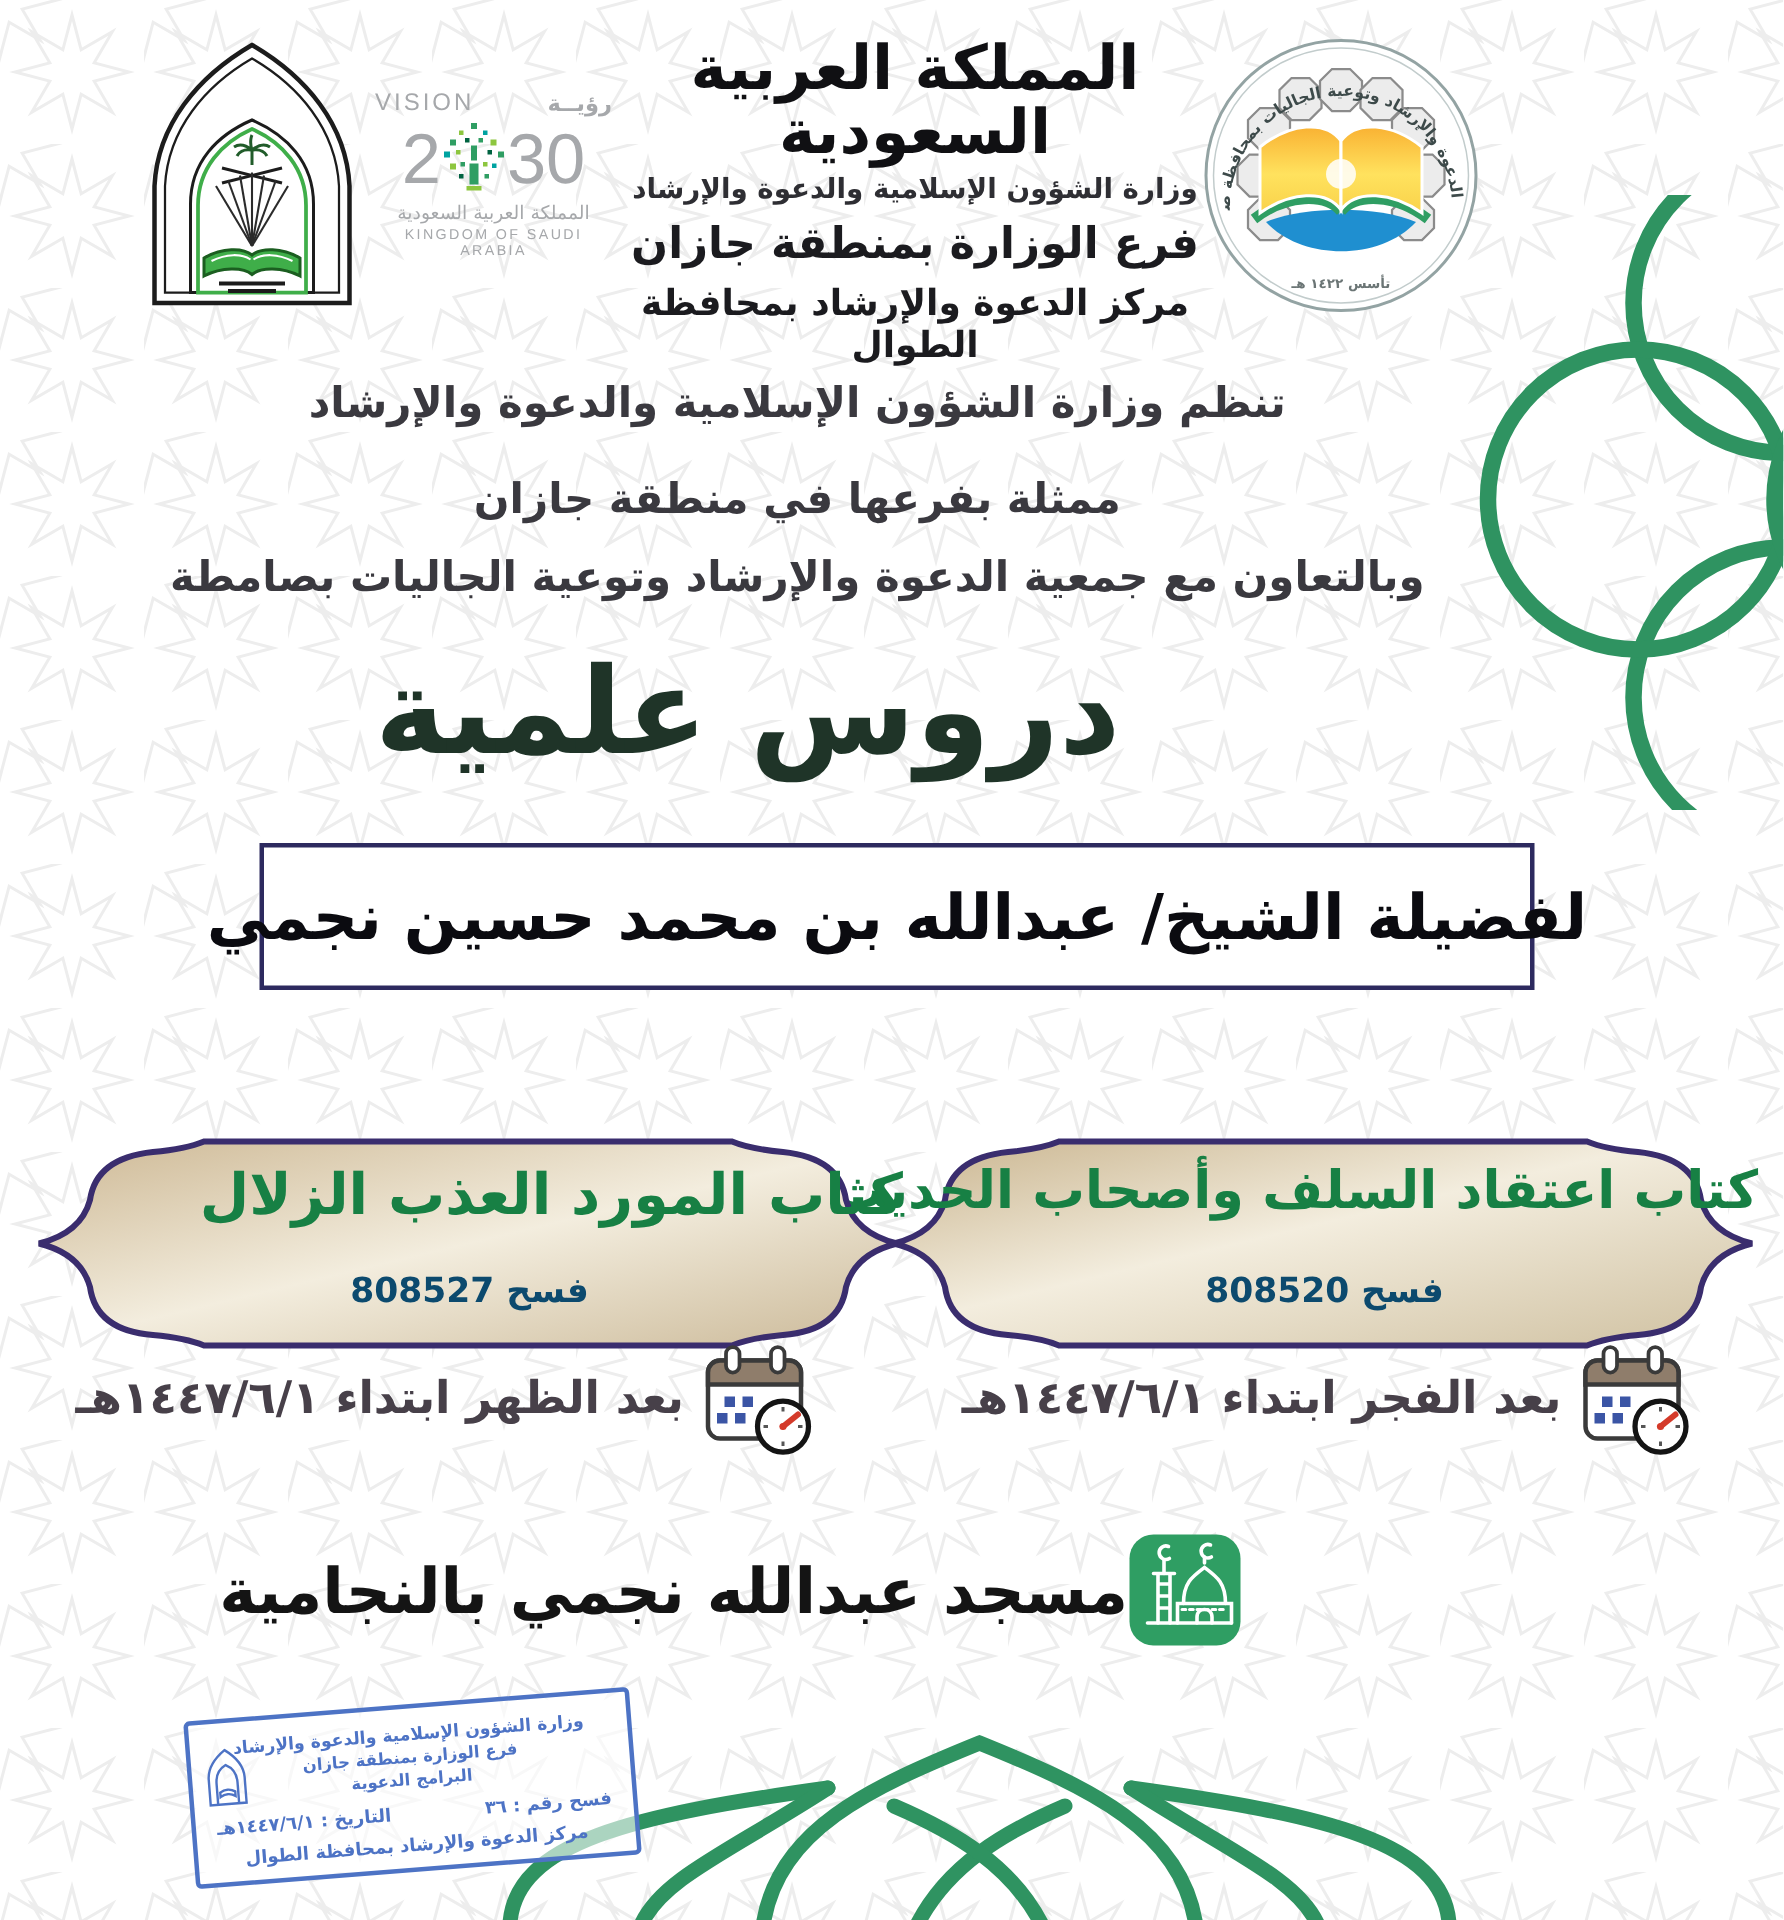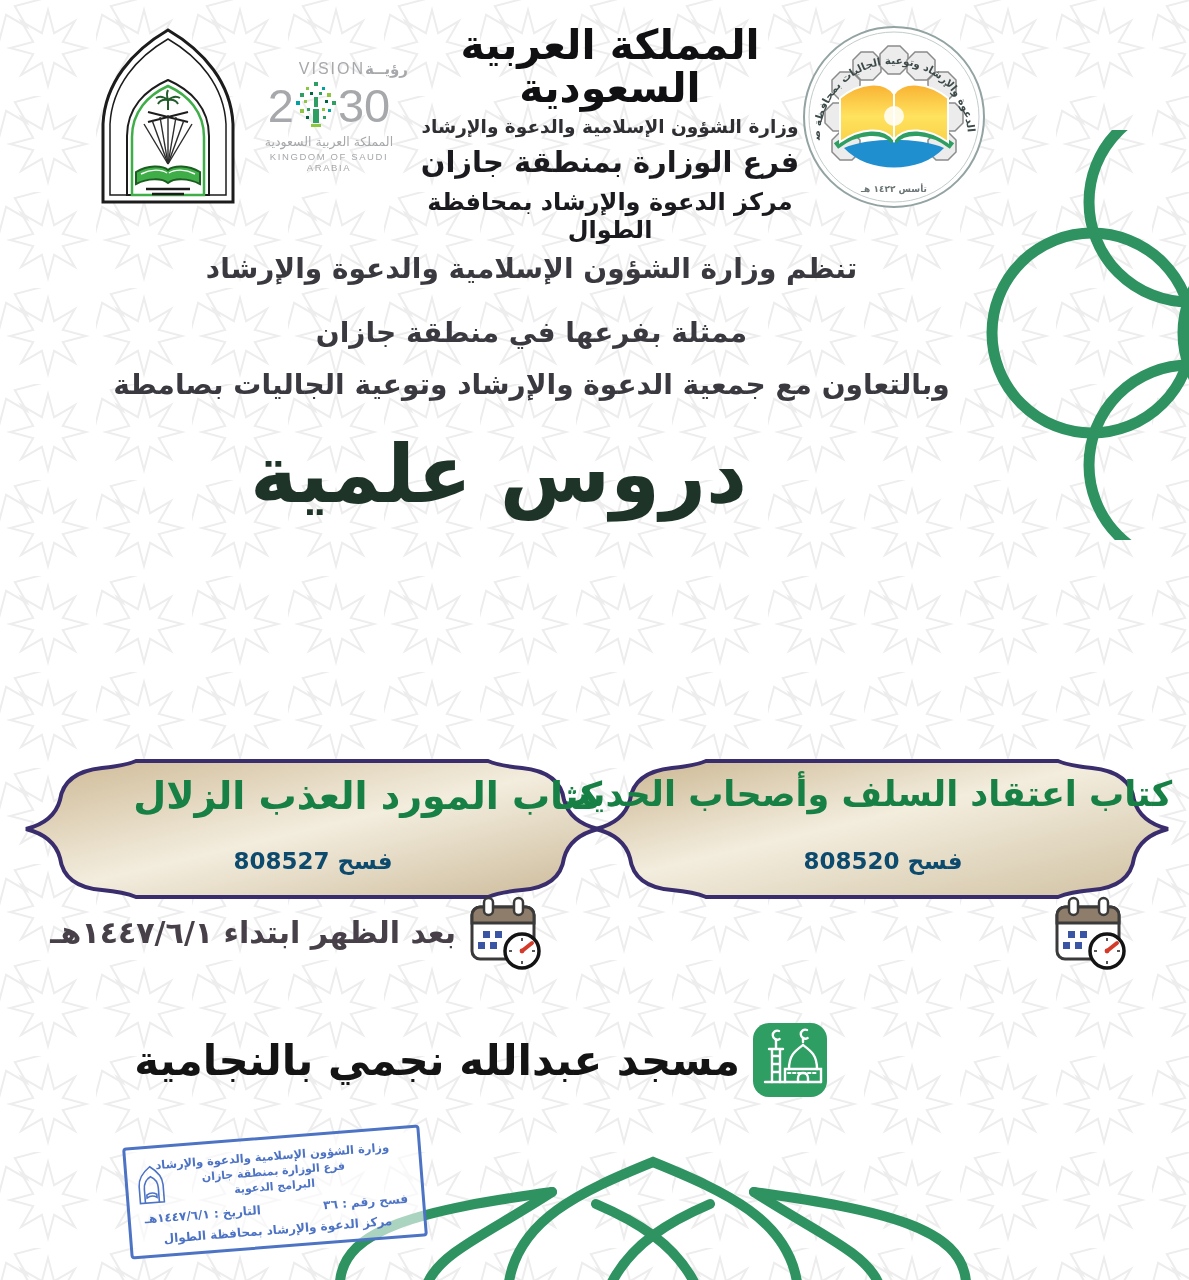"VISION" .vision-row1 { justify-content: flex-end -> space-between }
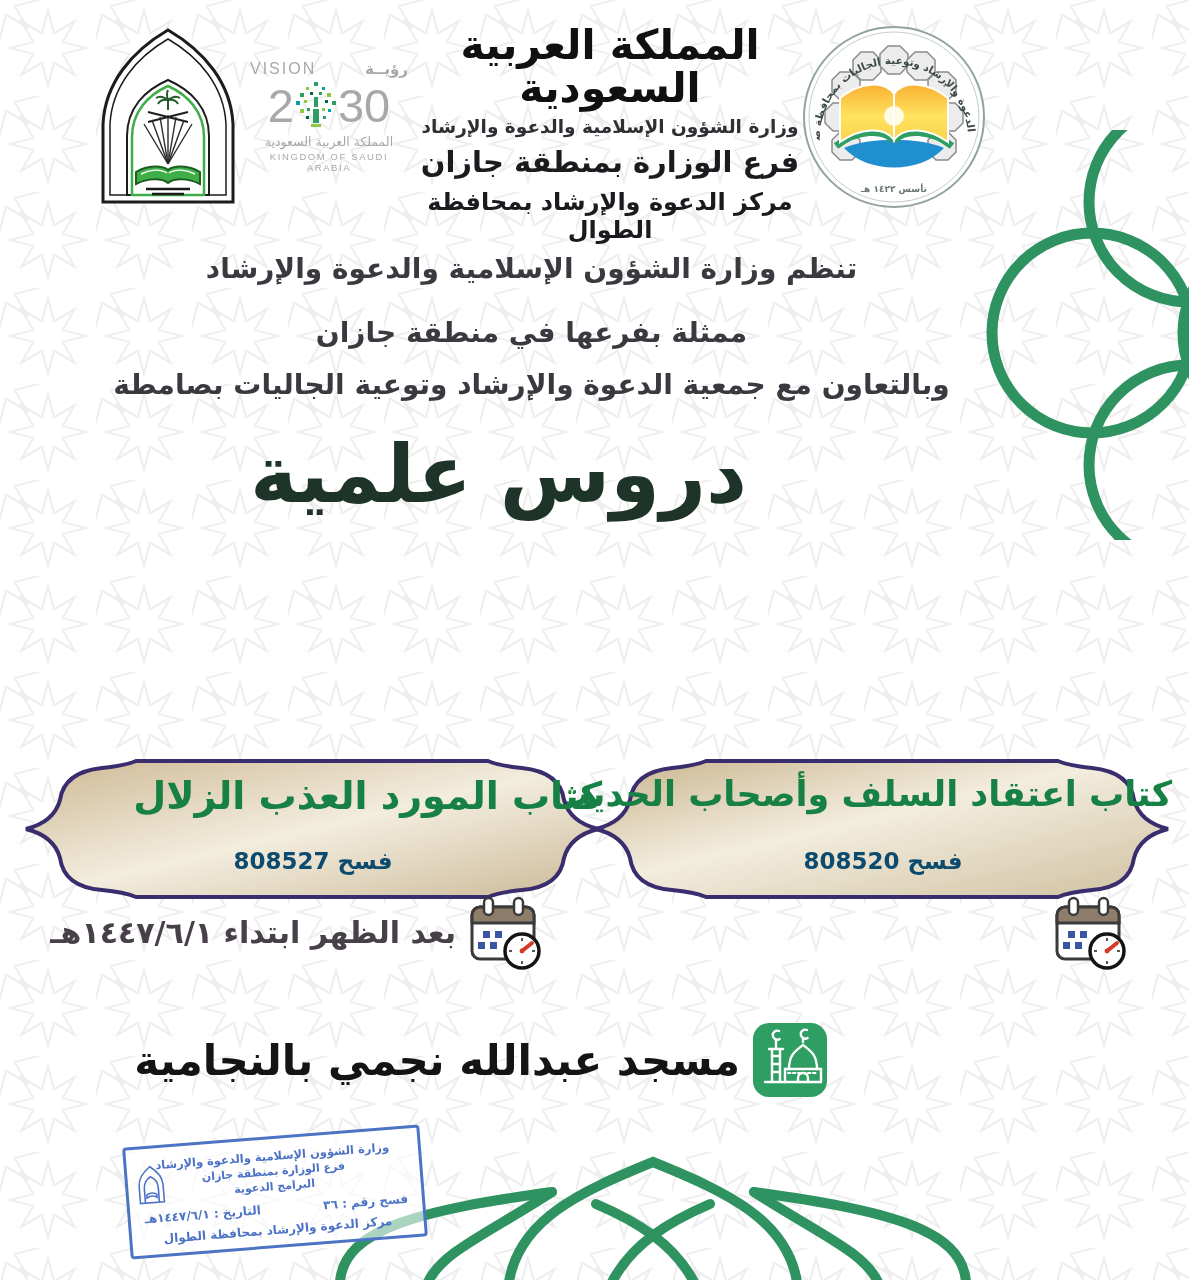"لفضيلة الشيخ/ عبدالله بن محمد" div.abs { html: none -> <div> <span>لفضيلة الشيخ/ عبدالله بن محمد حسين نجمي</span> </div> }
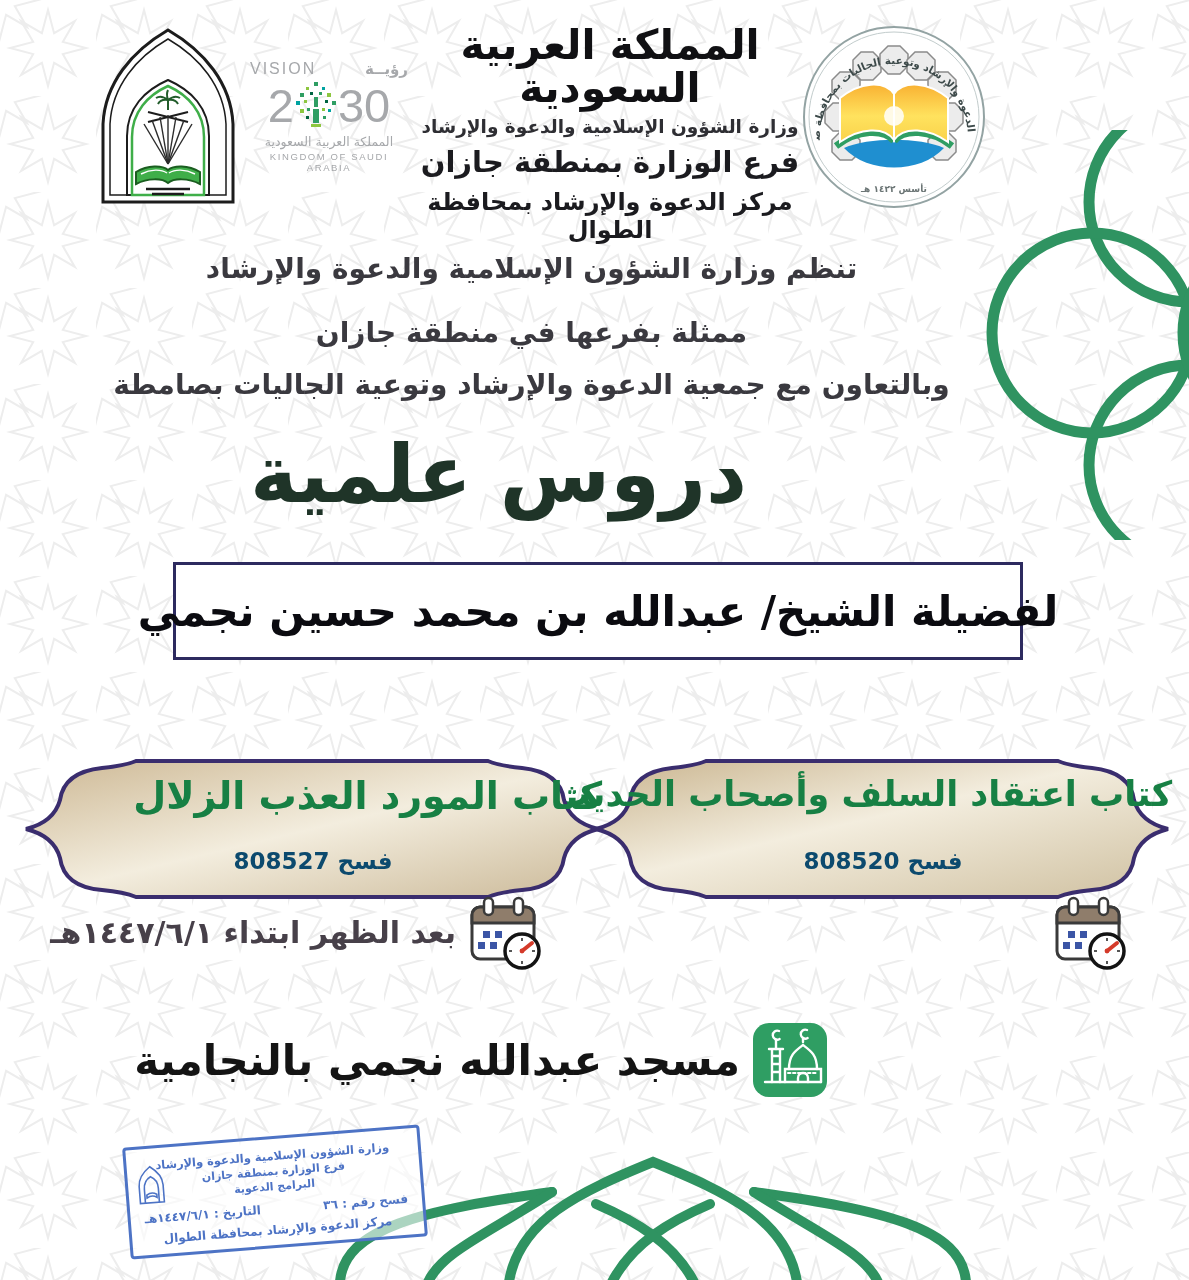"بعد الفجر ابتداء ١٤٤٧/٦/١هـ" span.sched-text { html: none -> <span>بعد الفجر ابتداء ١٤٤٧/٦/١هـ</span> }
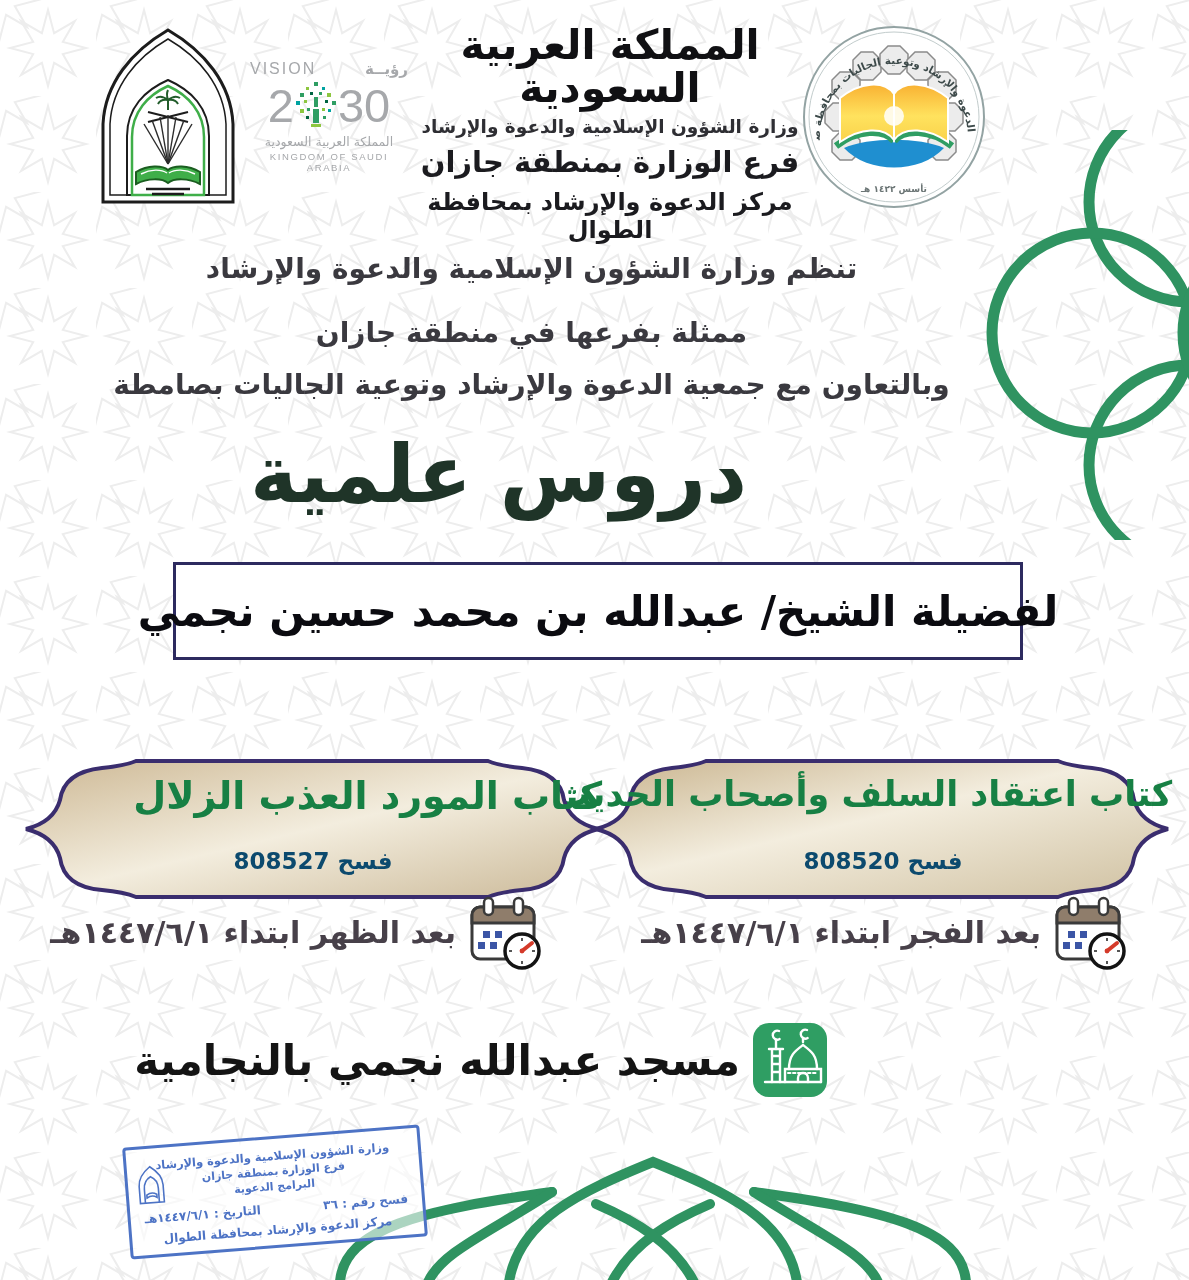"مسجد عبدالله نجمي بالنجامية" .venue { gap: 12px -> 0 }
